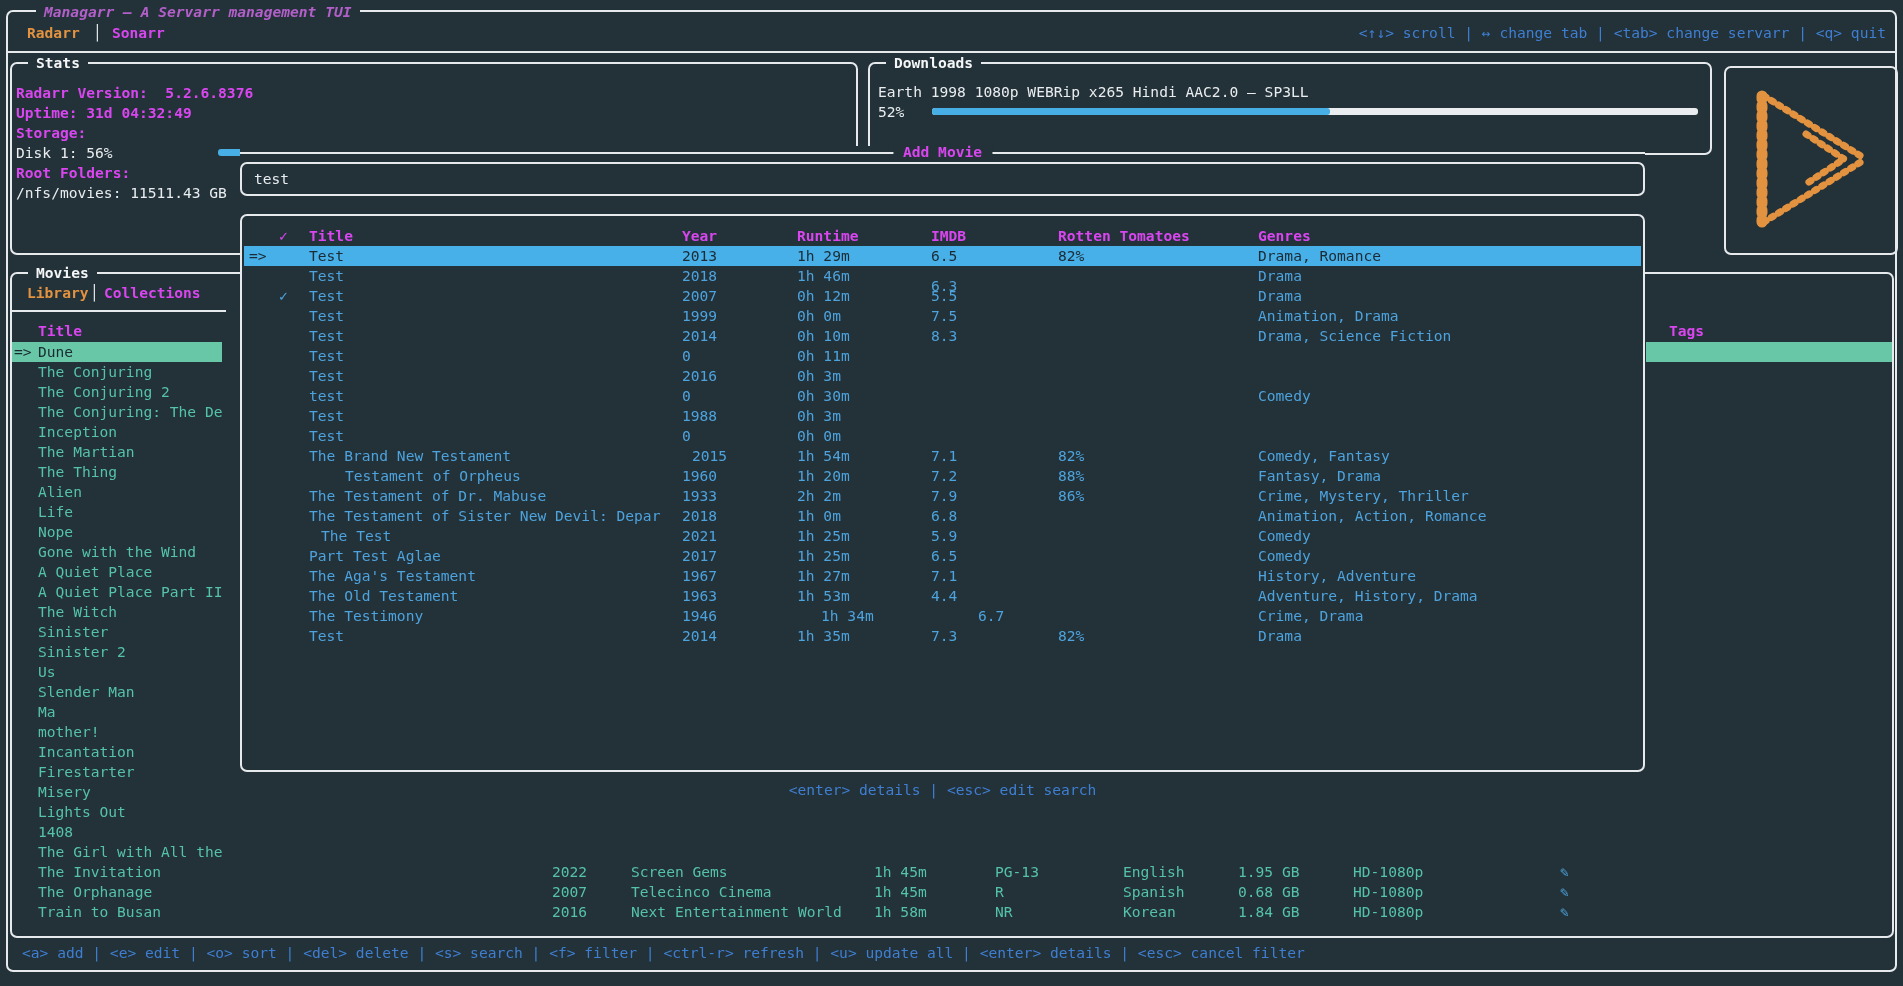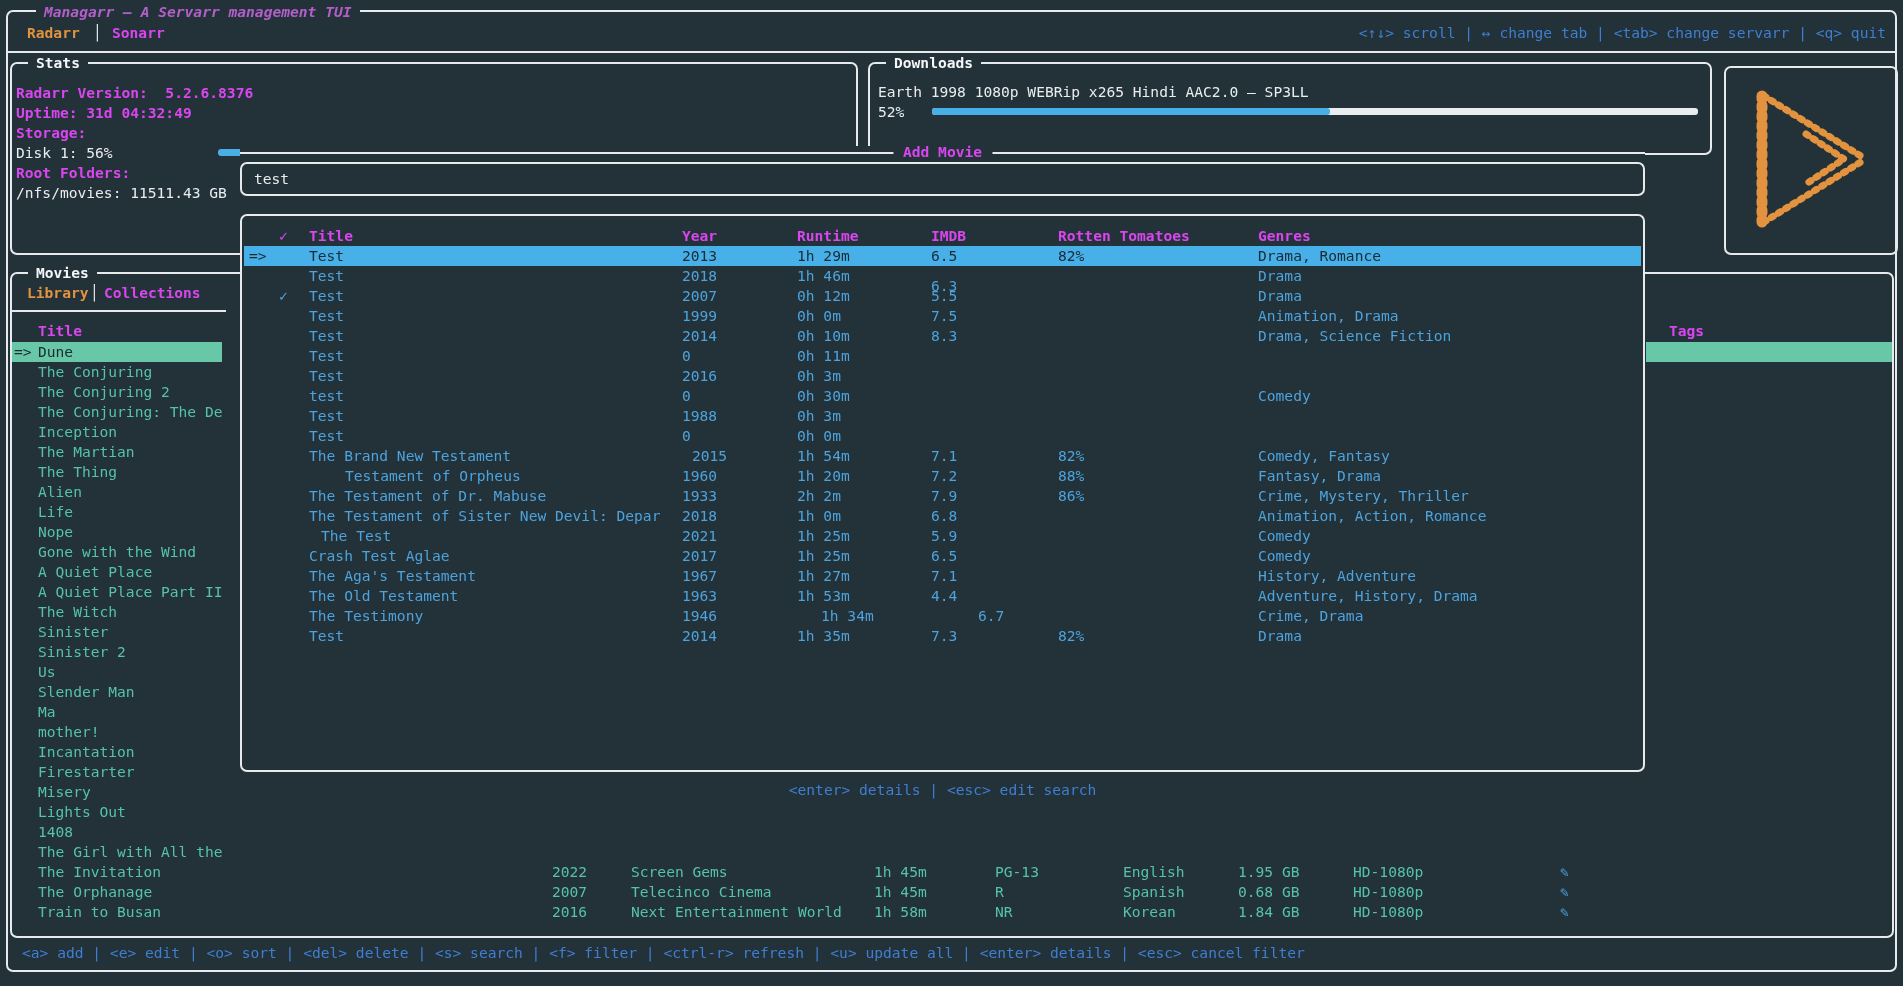"Crash Test Aglae" div.txt { text: Crash -> Part }
